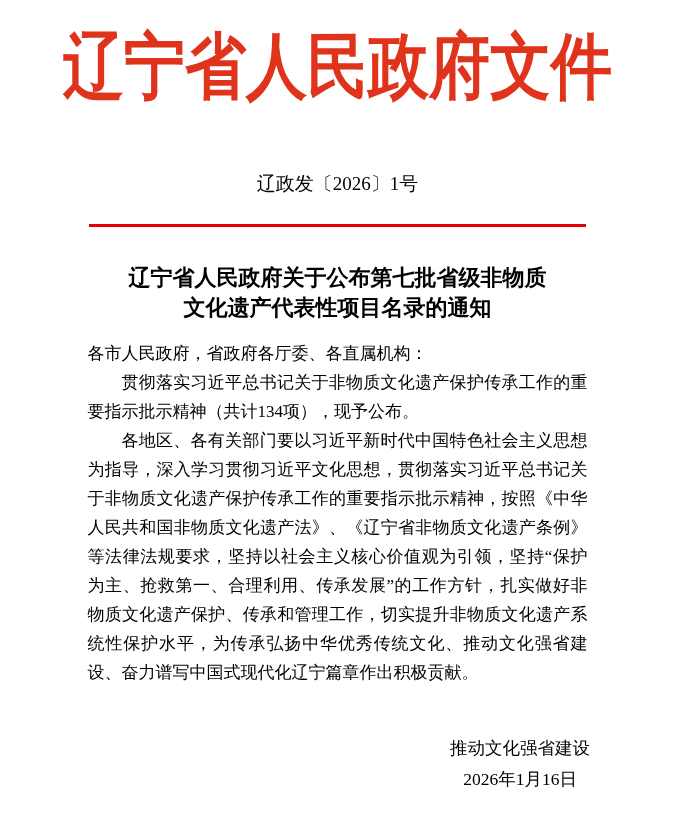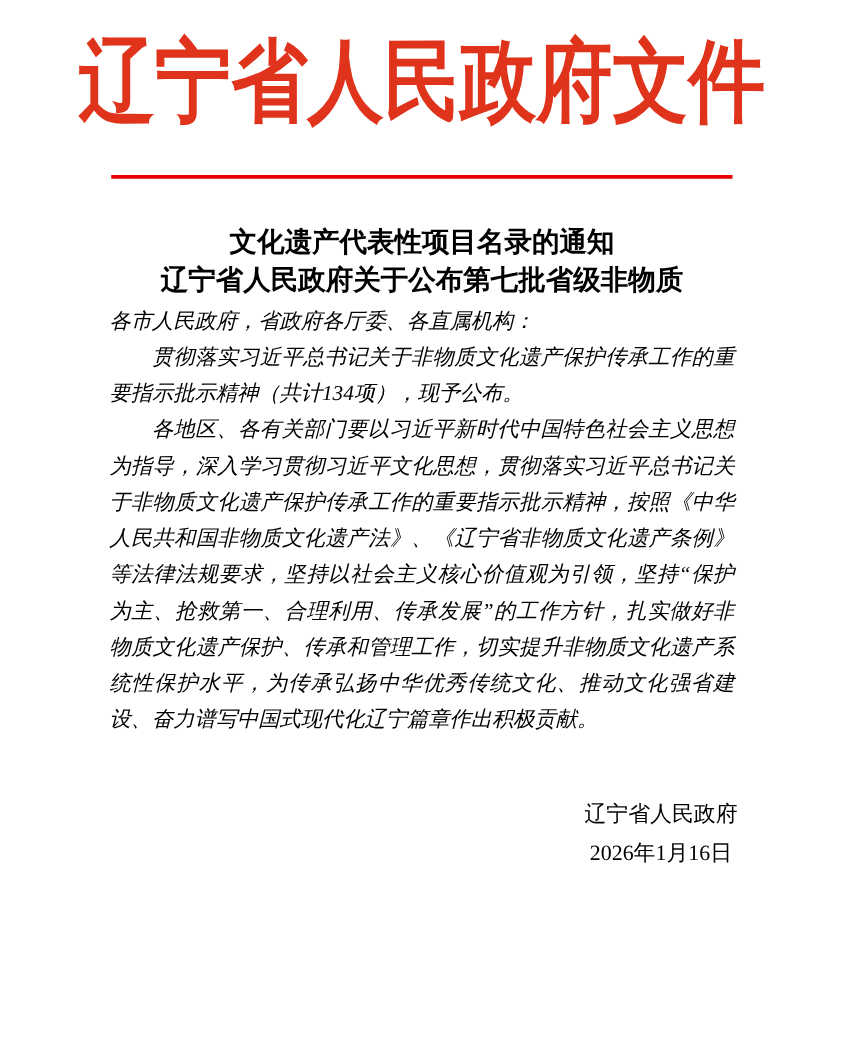"辽政发〔2026〕1号" div.doc-number { html: none -> <div>辽政发〔2026〕1号</div> }
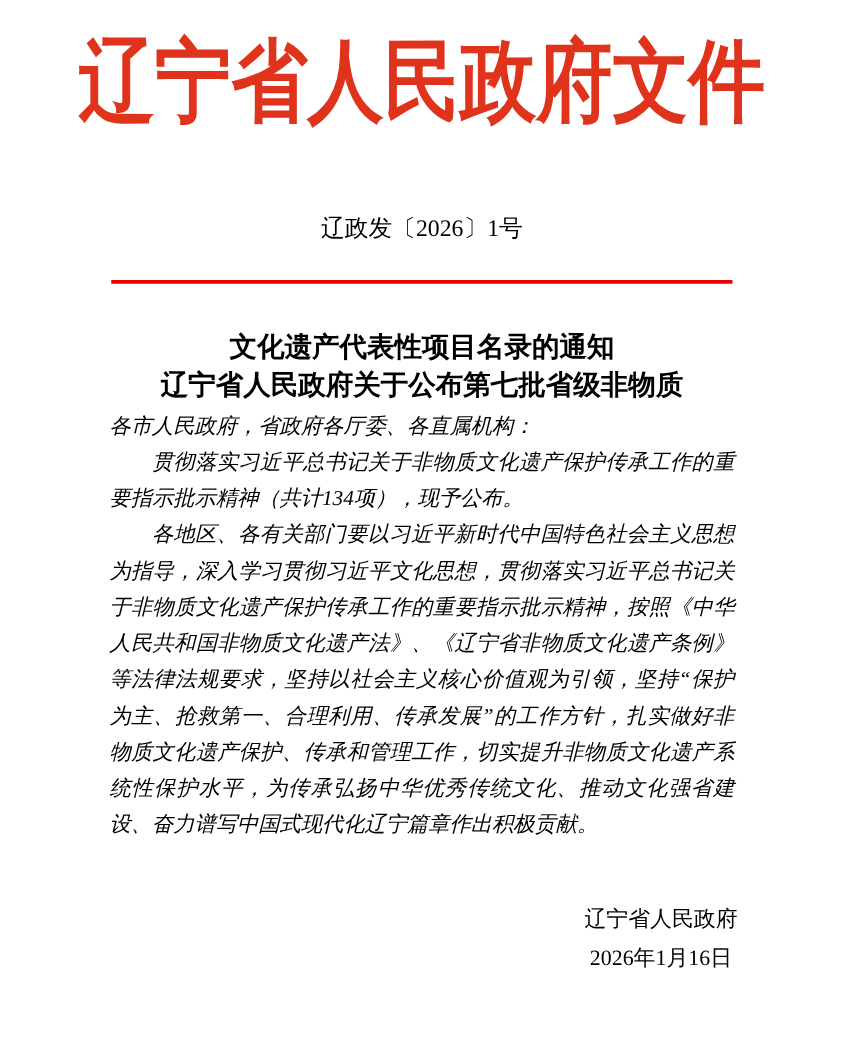"文化遗产代表性项目名录的通知" span.title-line { order: before "辽宁省人民政府关于公布第七批省级非物质" -> after "辽宁省人民政府关于公布第七批省级非物质" }
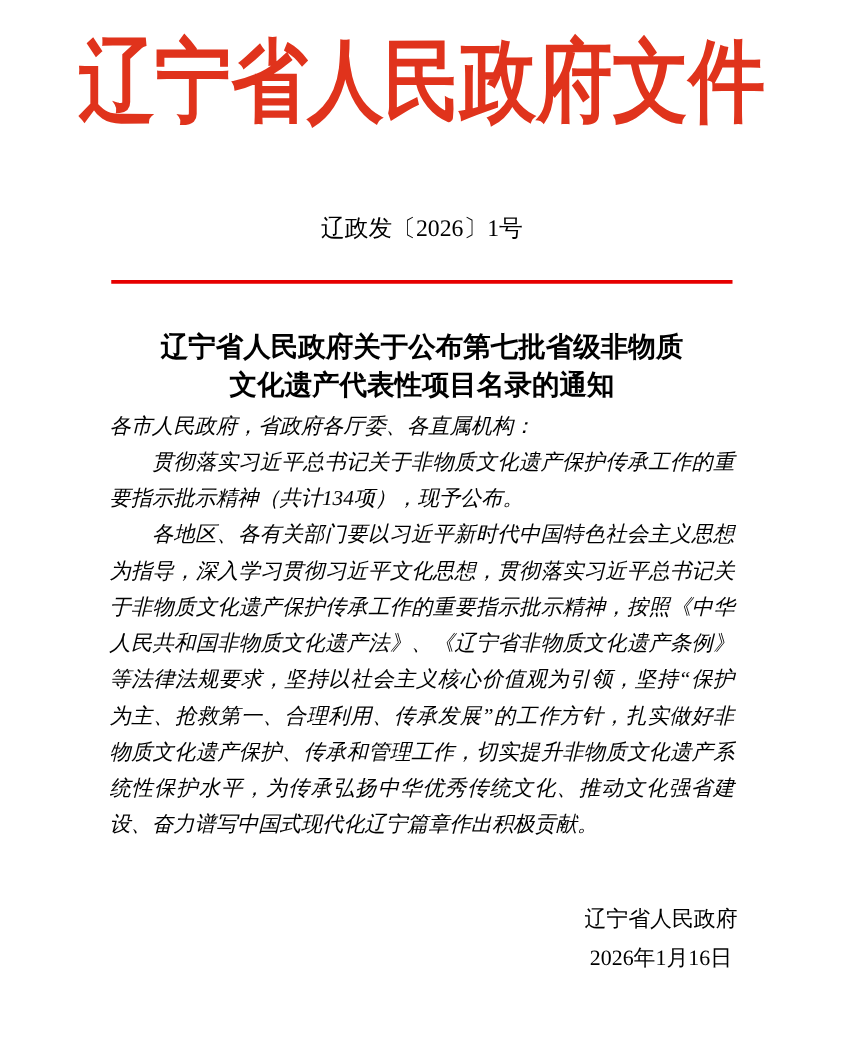"各市人民政府，省政府各厅委、各直属机构：" .body-text { font-style: italic -> none; margin: 3px auto 0 auto -> 16px auto 0 auto }
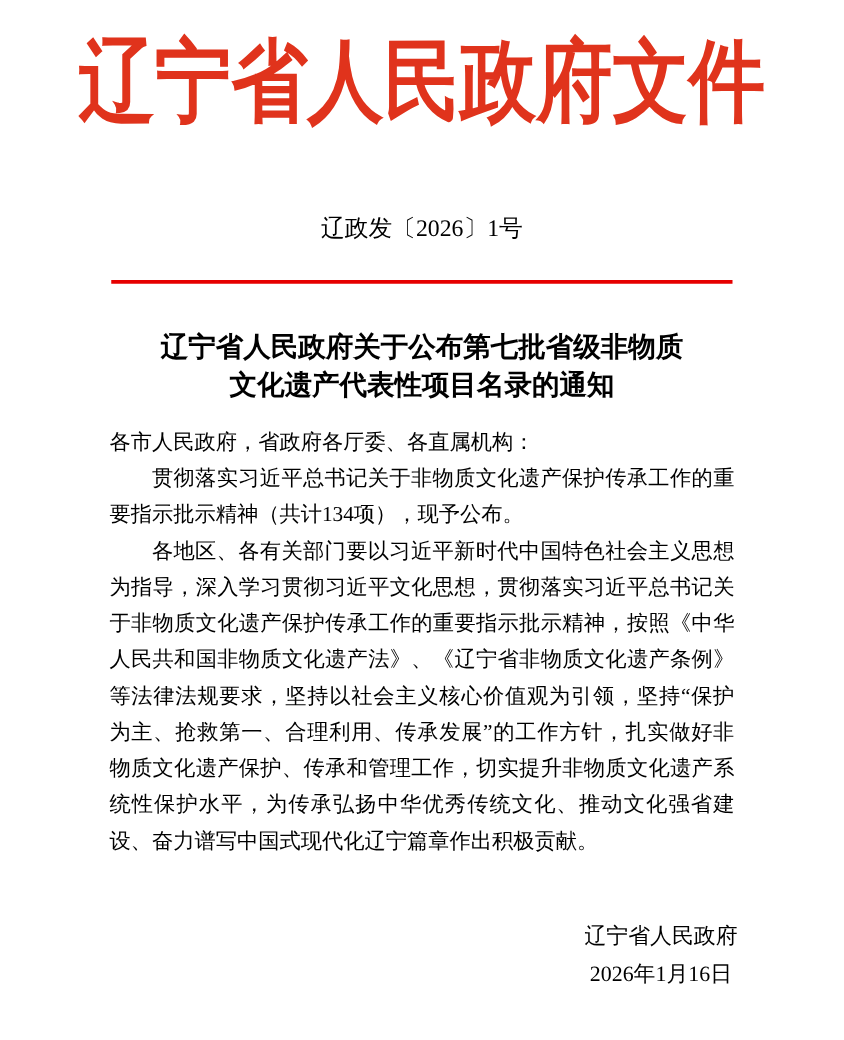"辽宁省人民政府" div.sig-name { text: 辽宁省人民政府 -> 推动文化强省建设 }
